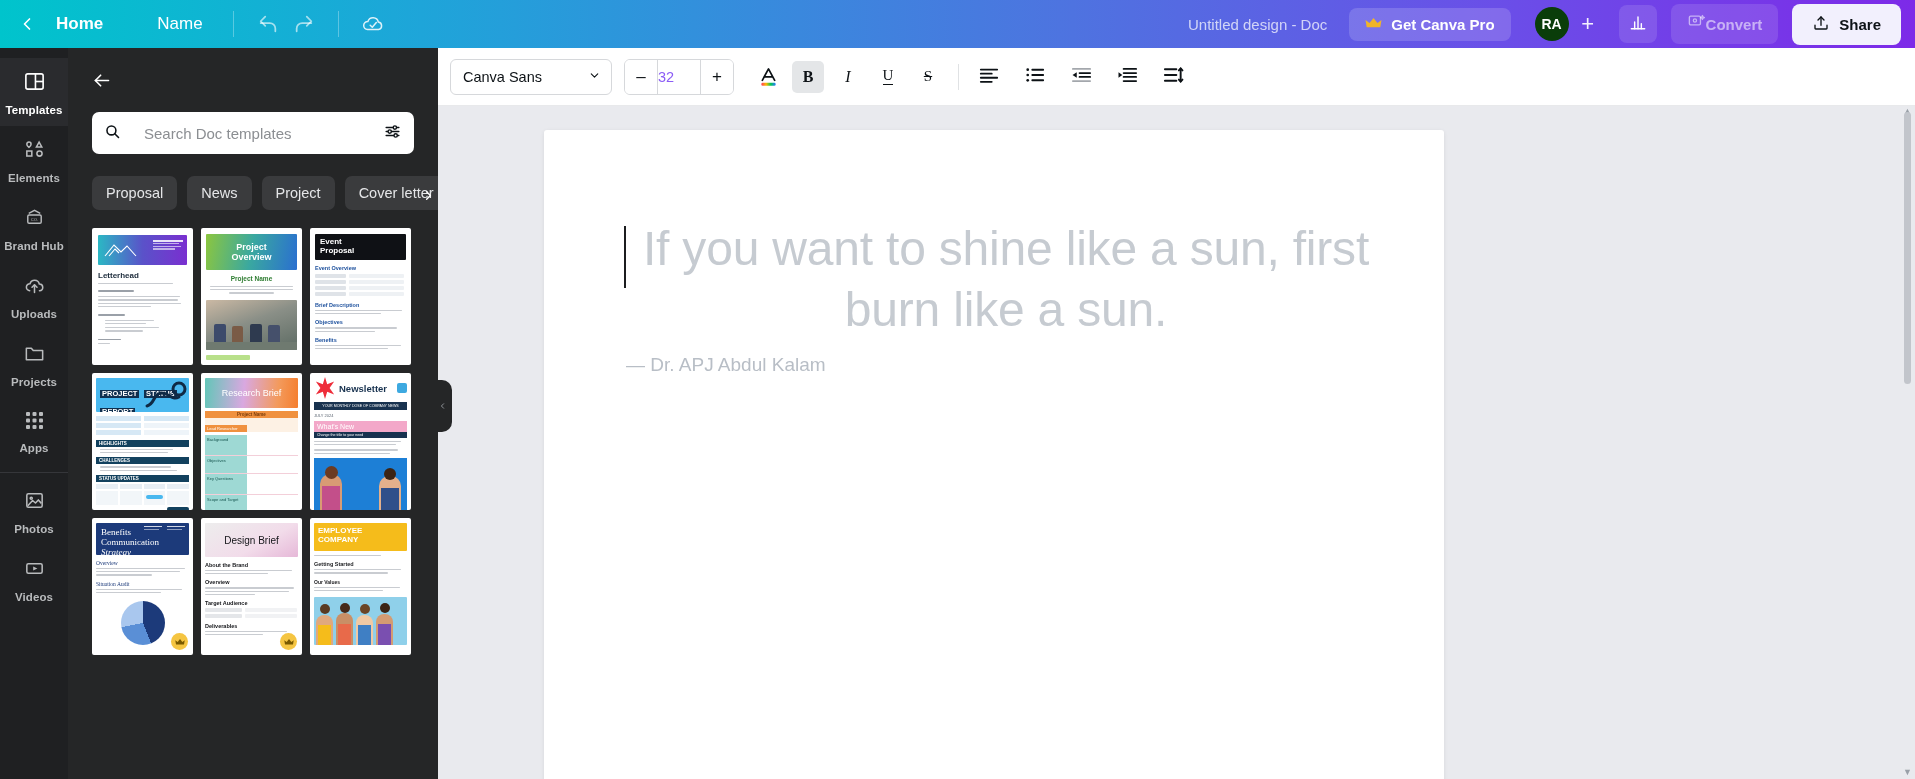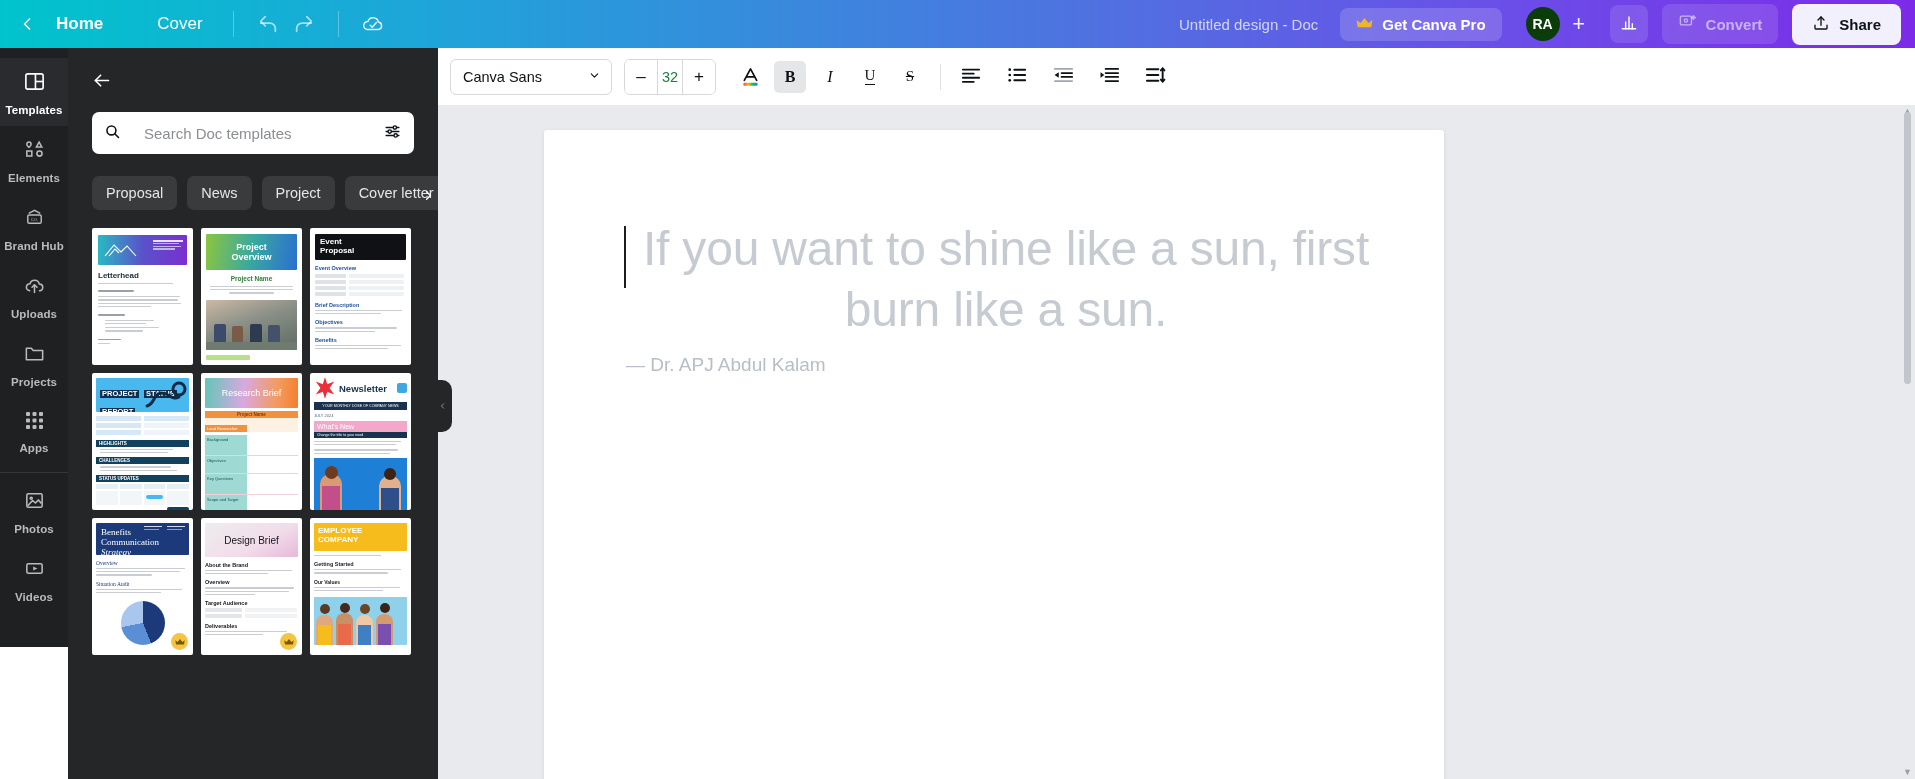"Cover" span { text: Cover -> Name }
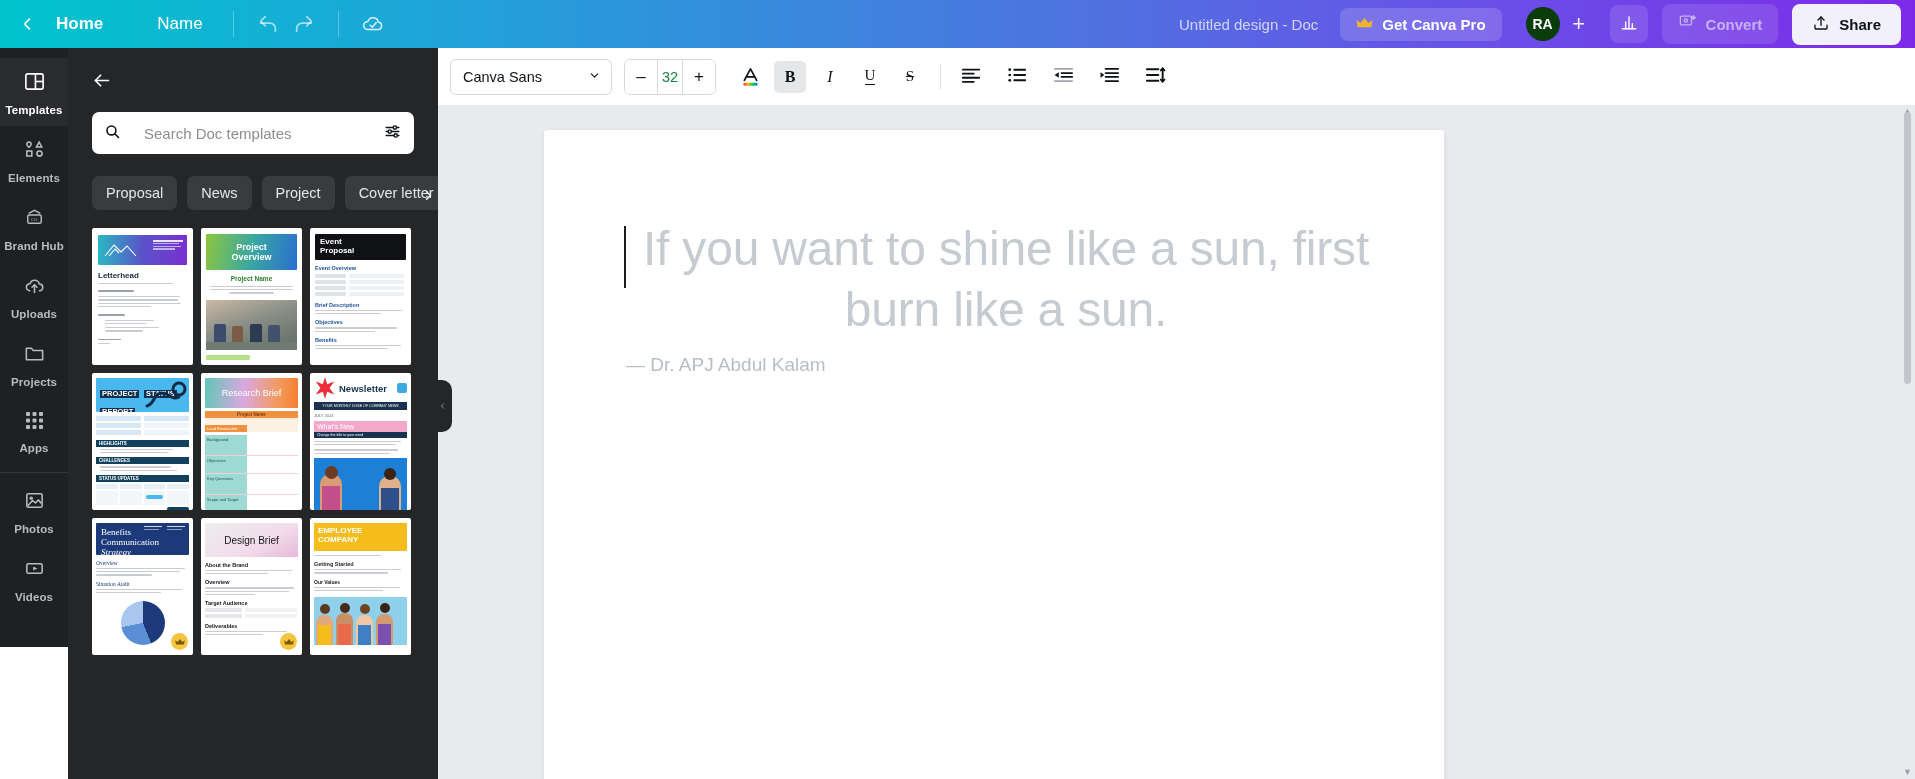"Convert" .tb-convert { gap: 9px -> none }
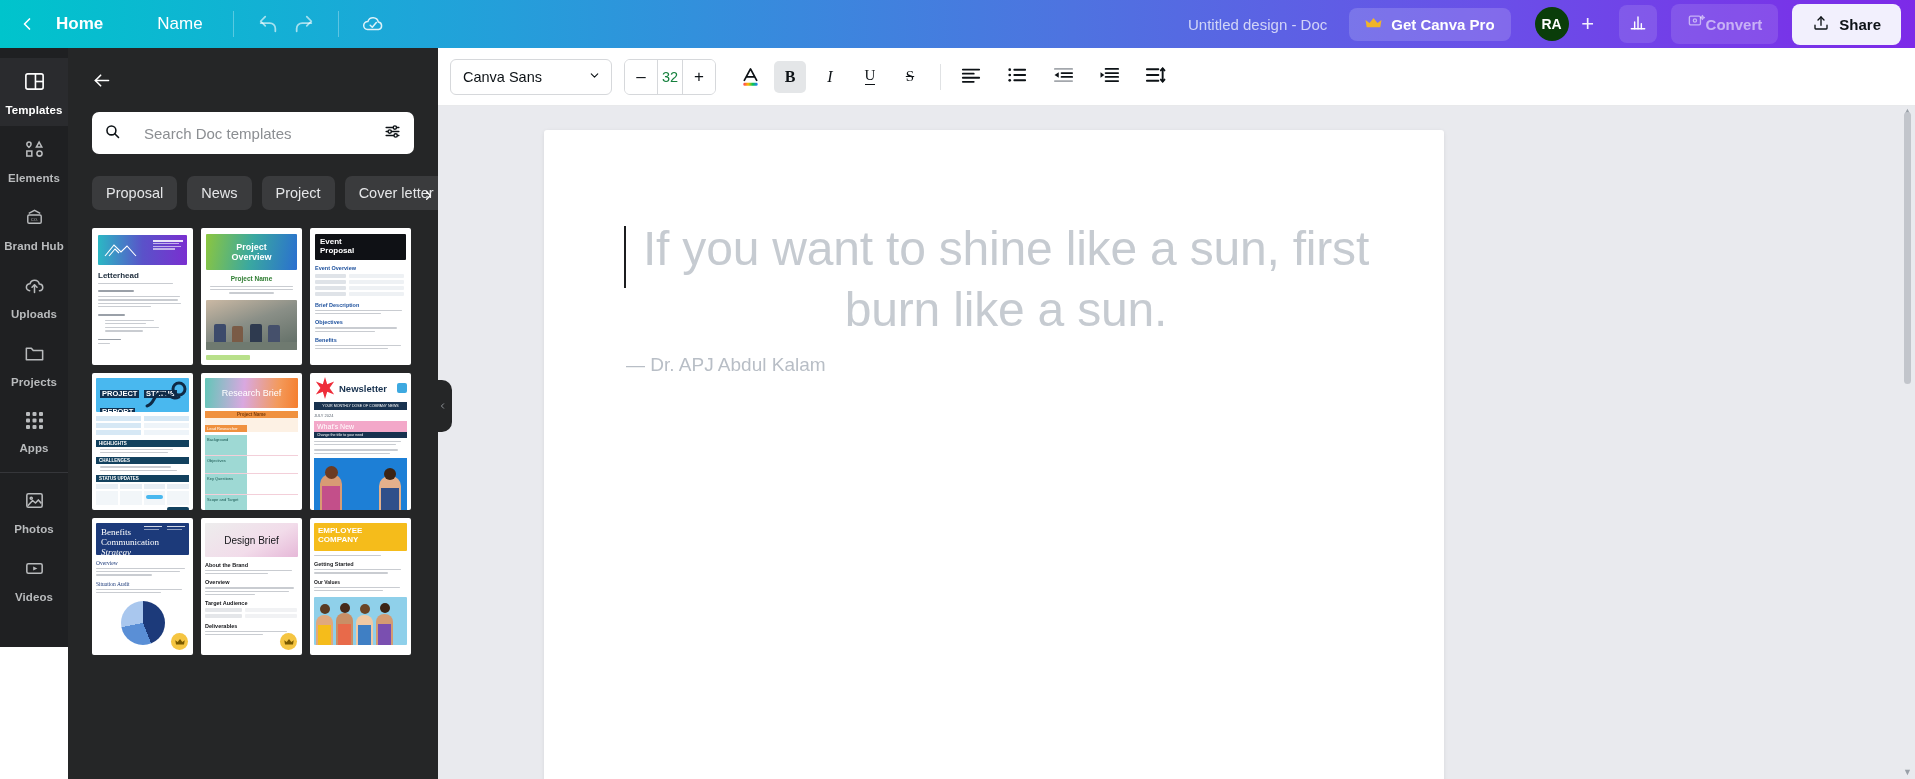"32" .size-val { color: #15803d -> #8b5cf6; text-align: center -> left; width: 26px -> 44px }
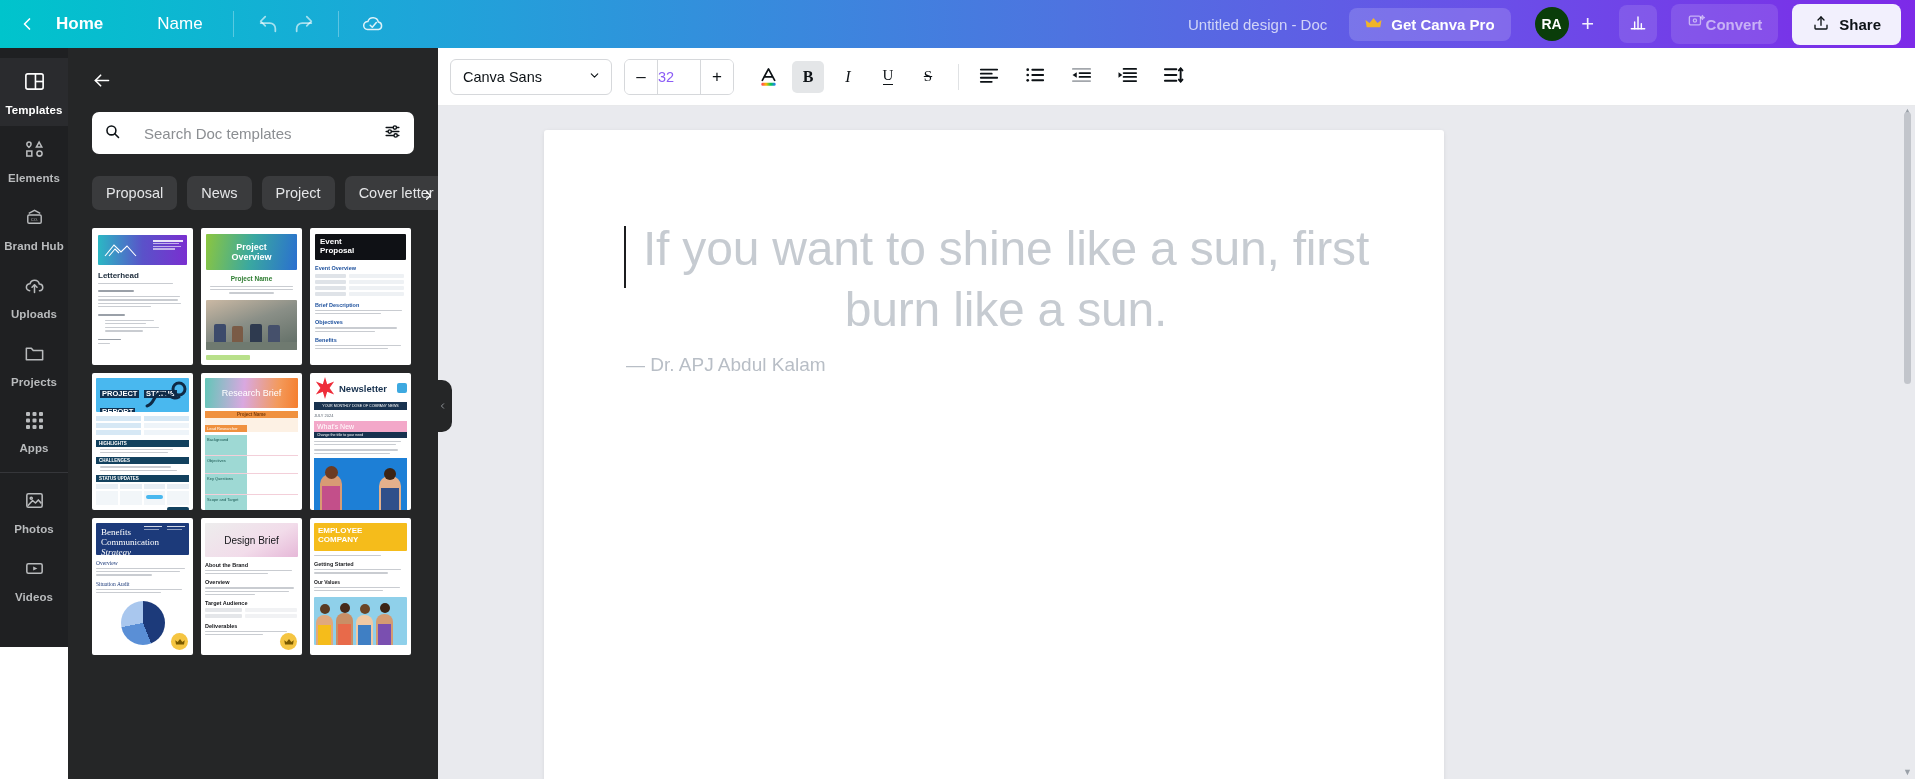"Templates" .rail { height: 599px -> 731px }
